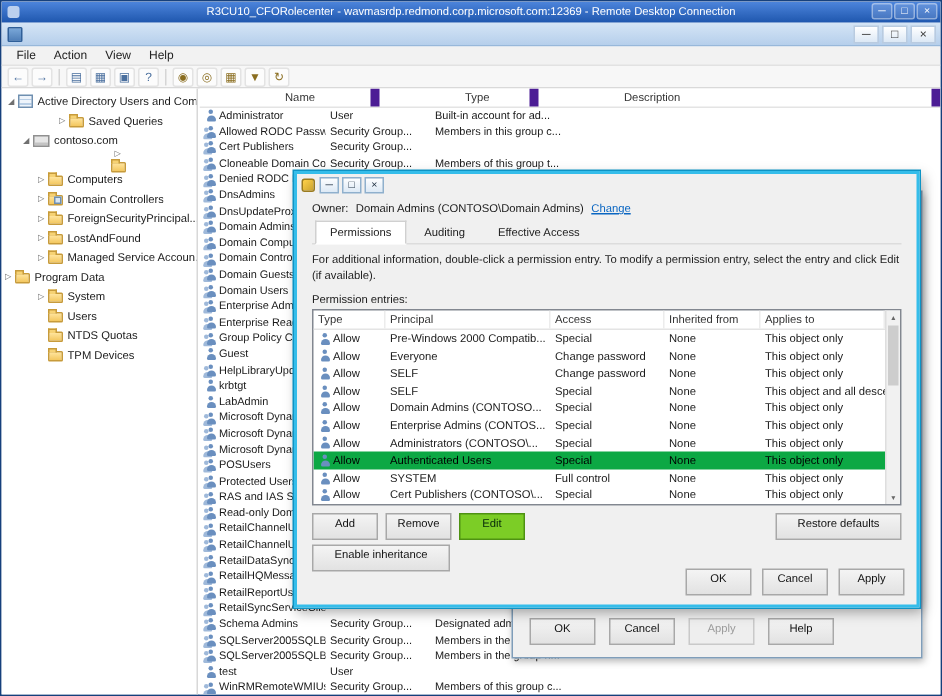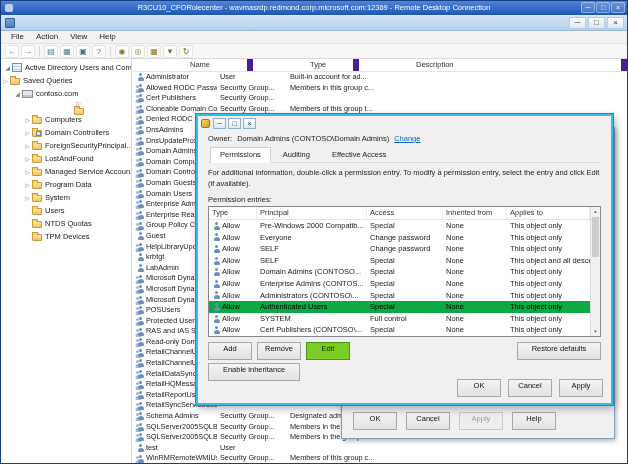"Saved Queries" div.tree-item { margin-left: none -> 24px; padding-left: 0 -> 12px }
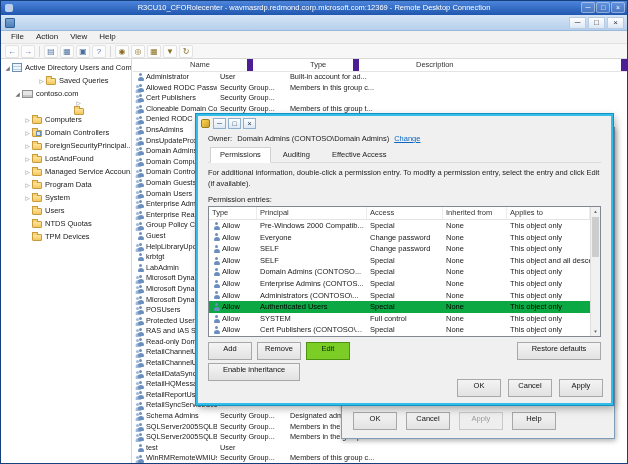"Program Data" div.tree-item { padding-left: 22px -> none }
